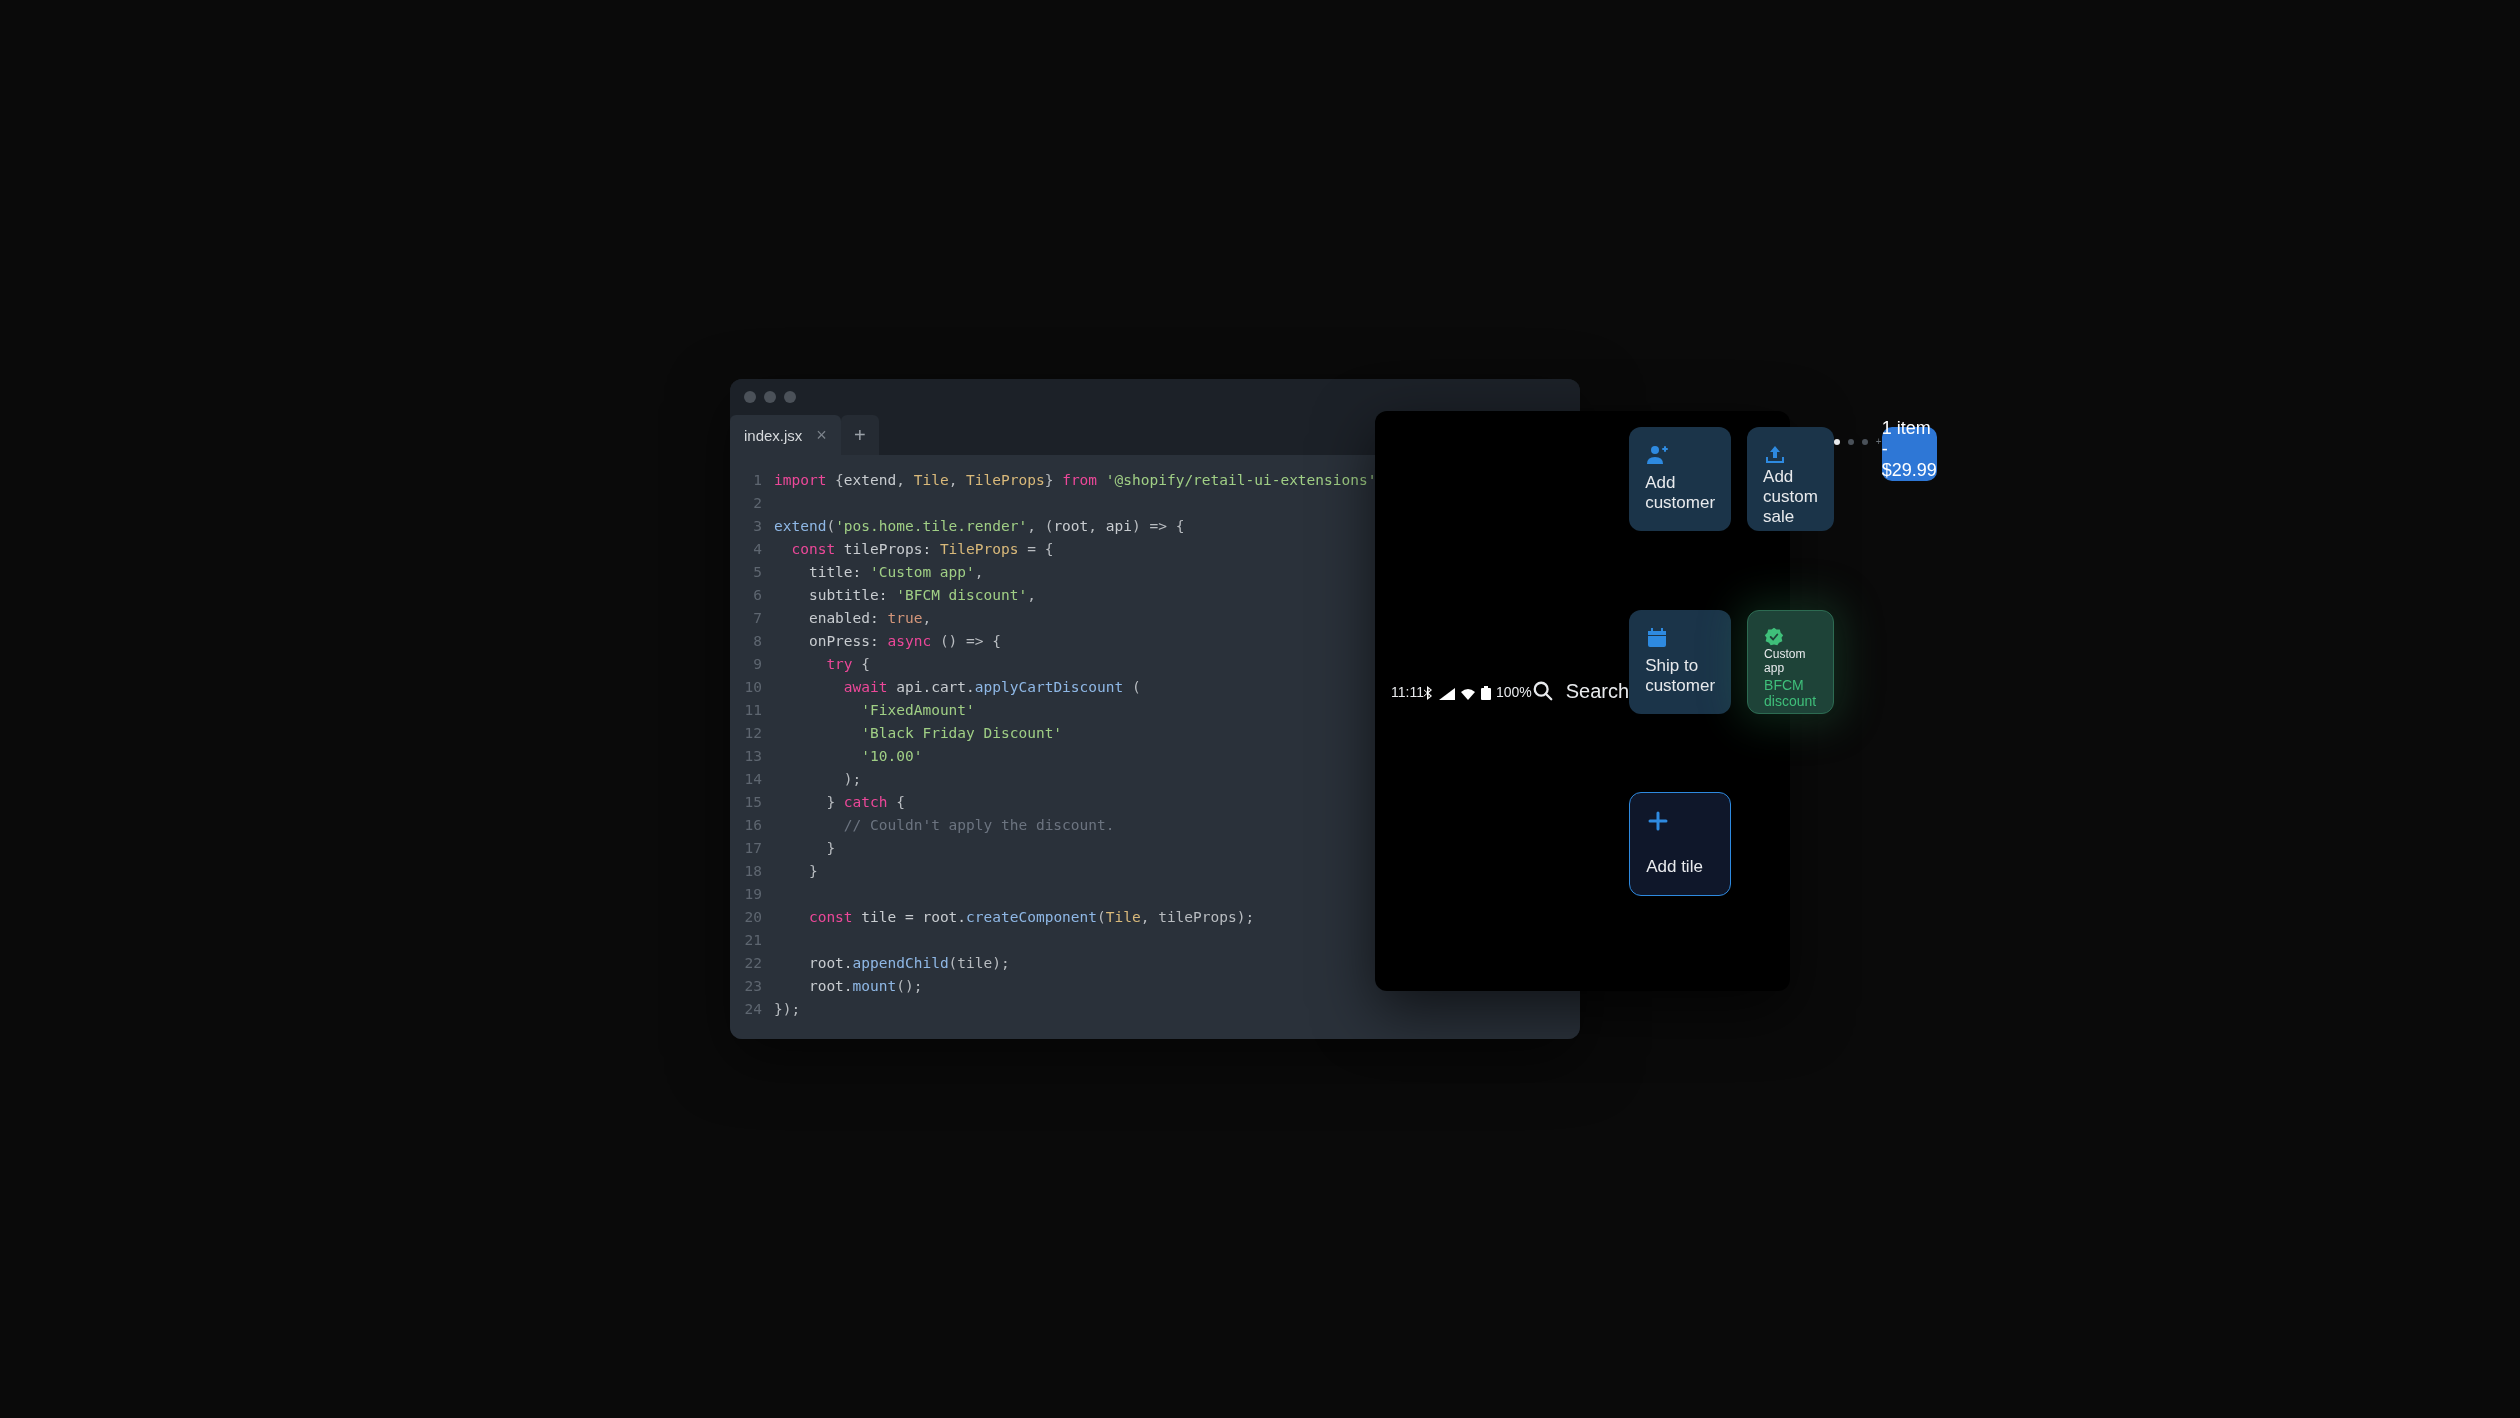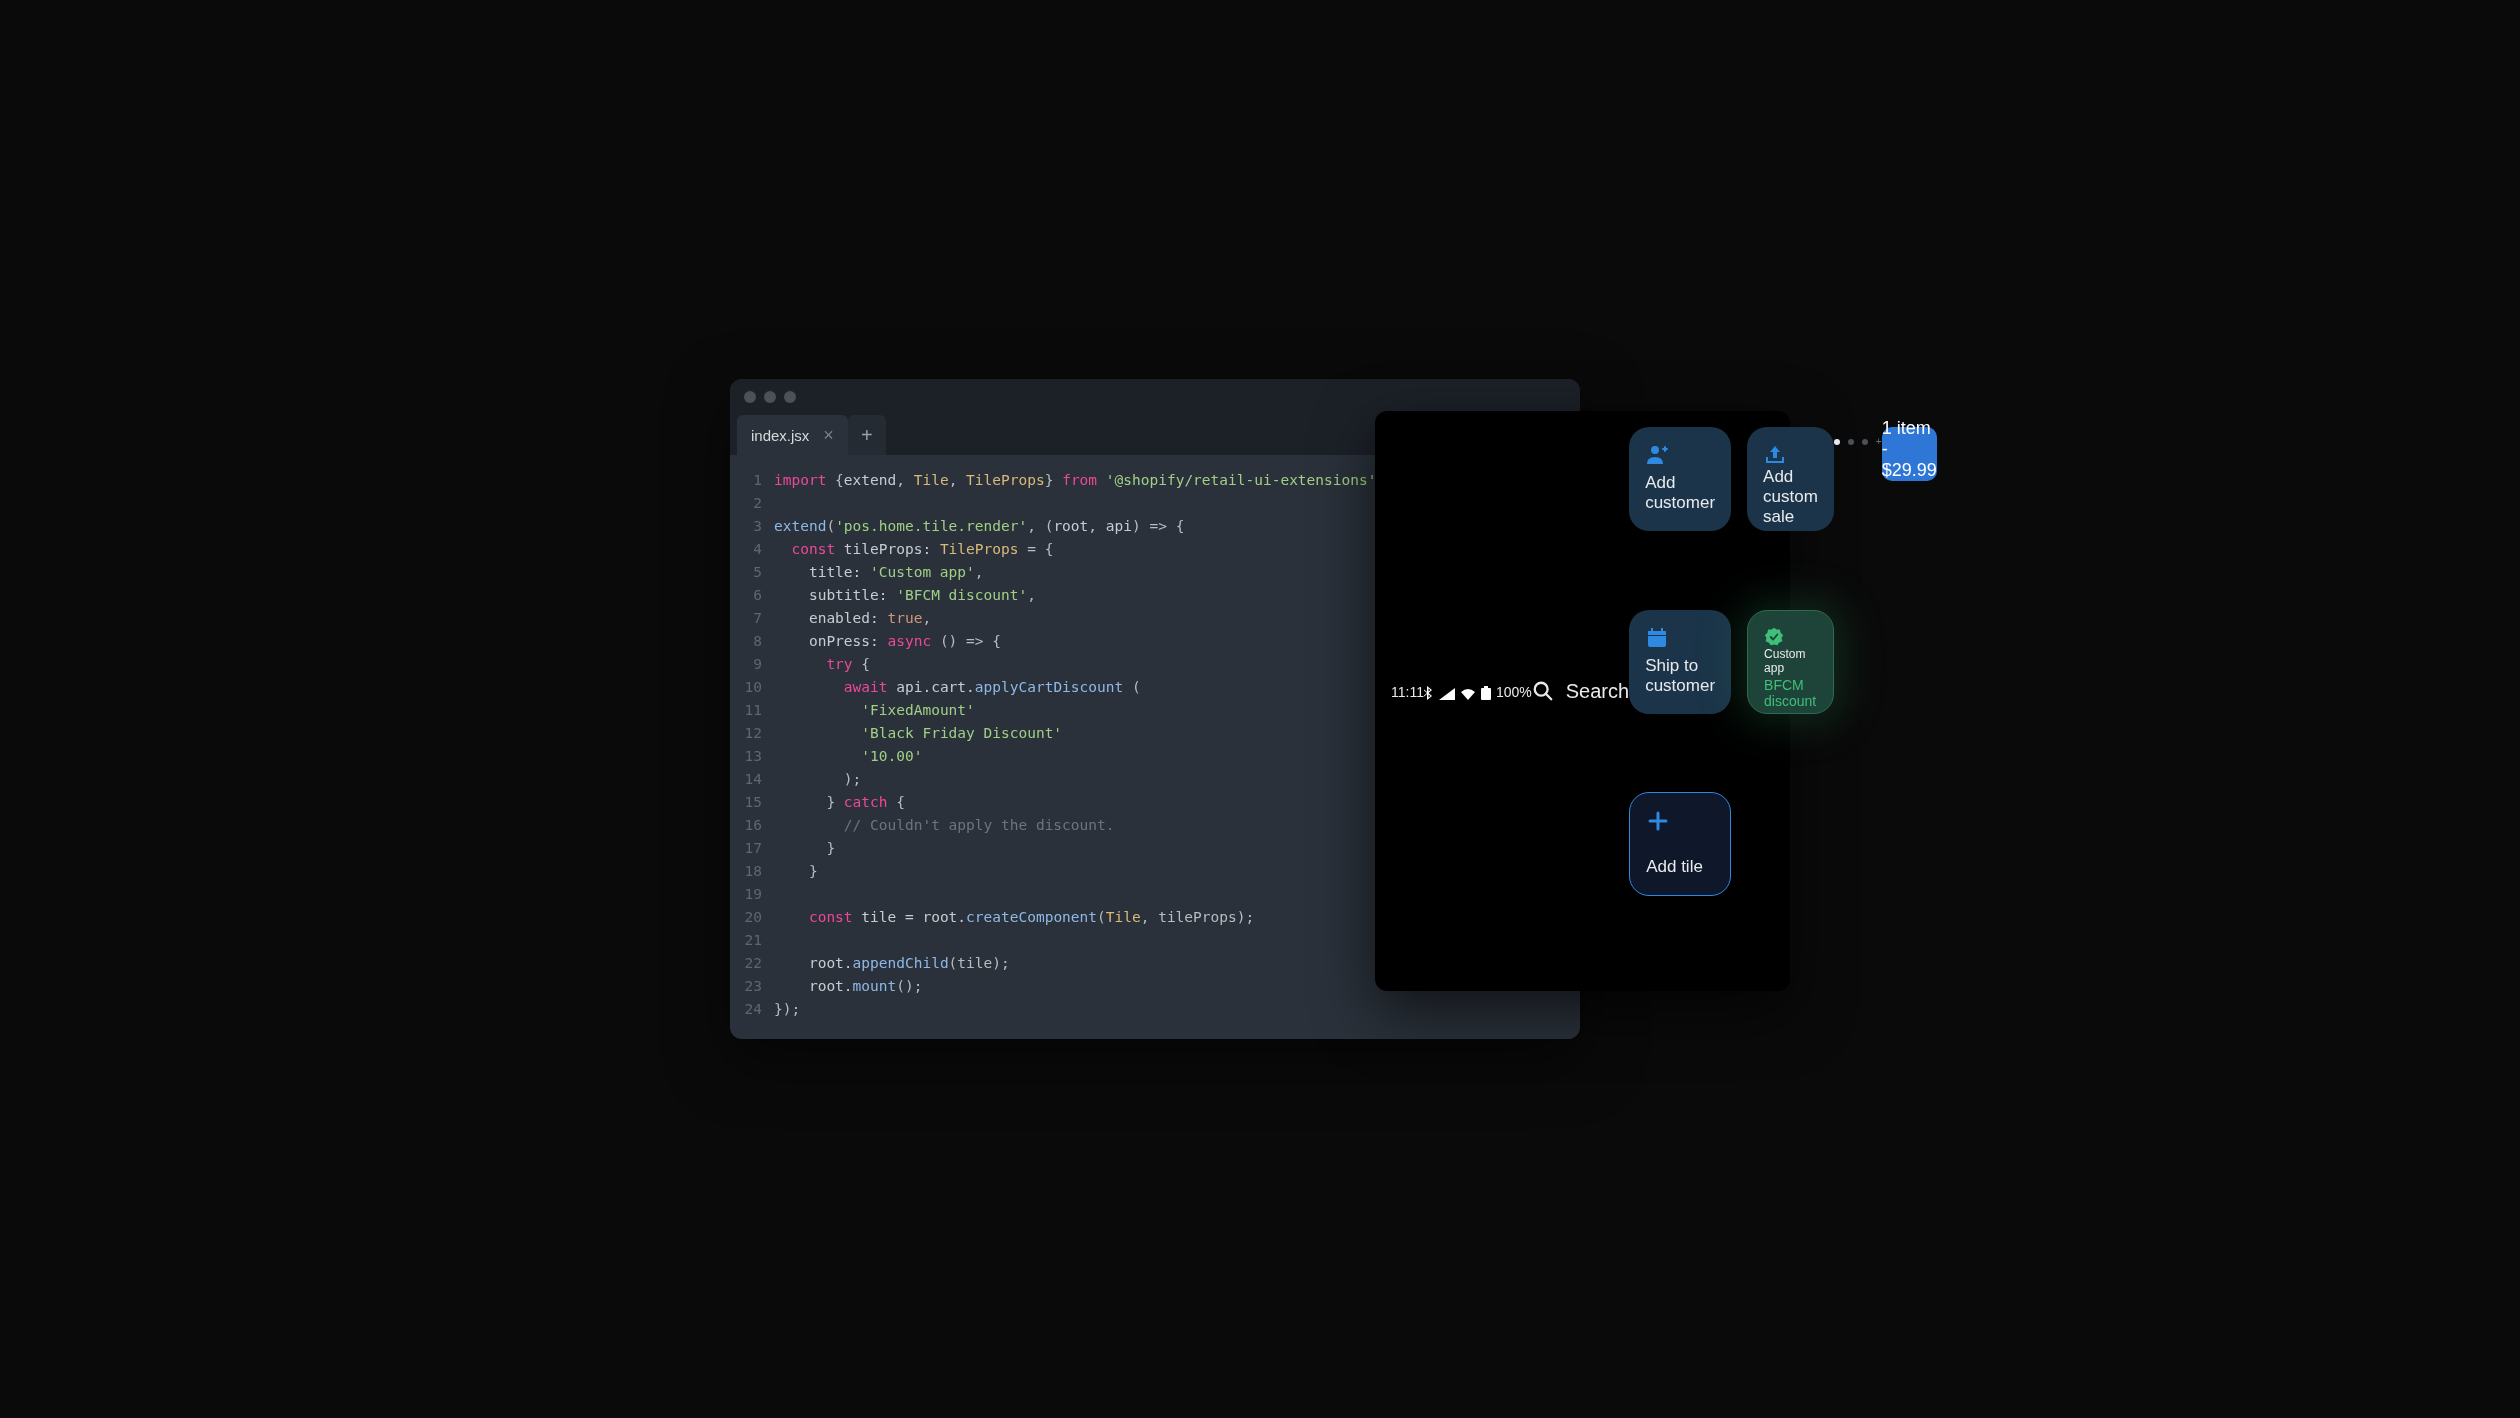"index.jsx" .tab { margin-left: 7px -> none }
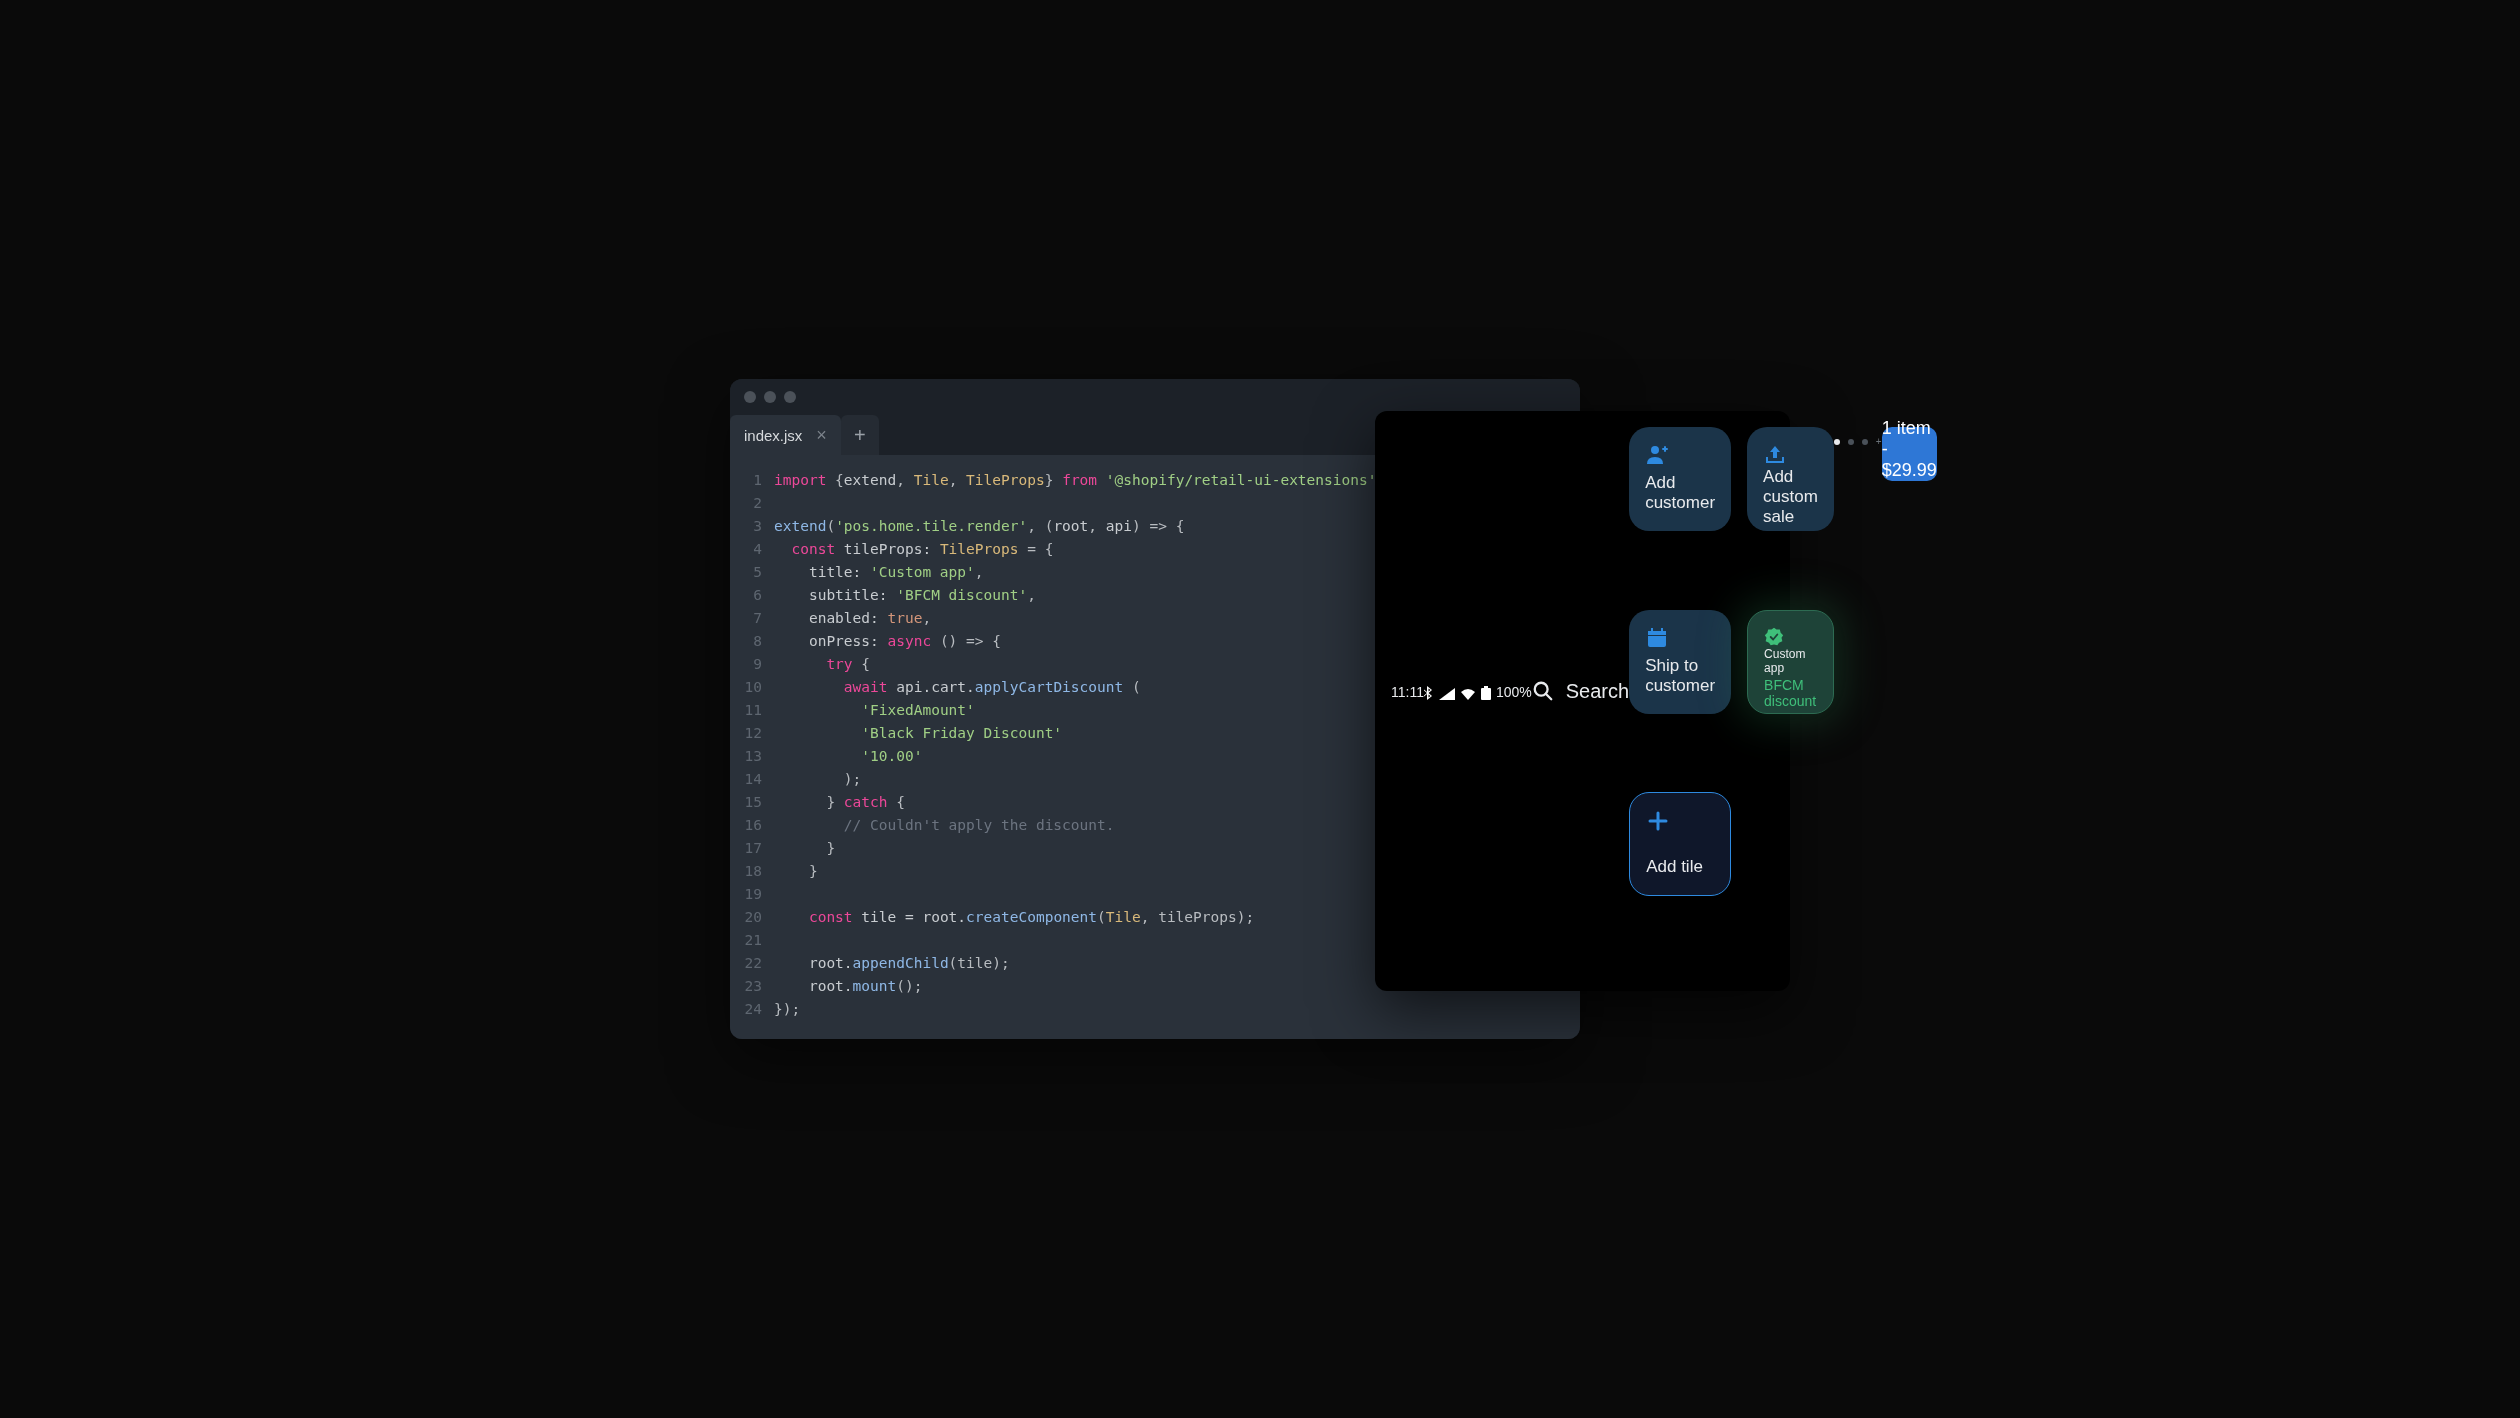"Add customer" .tile { border-radius: 20px -> 12px }
